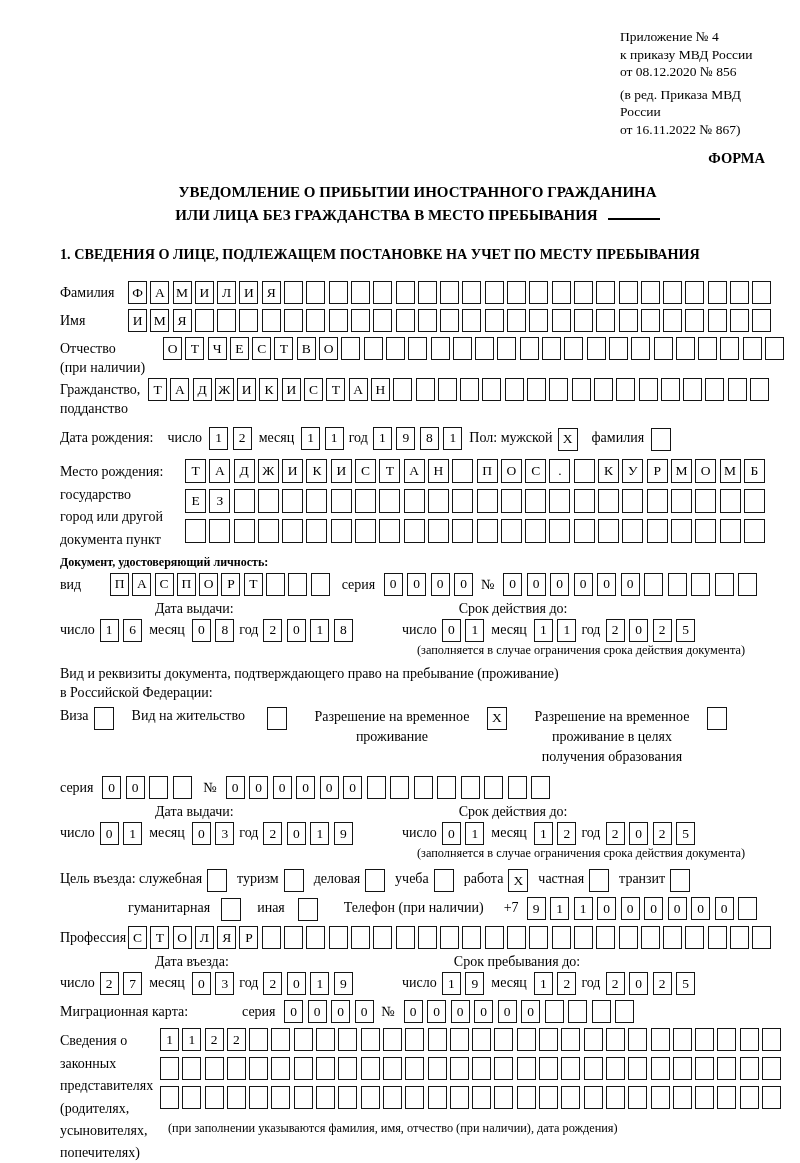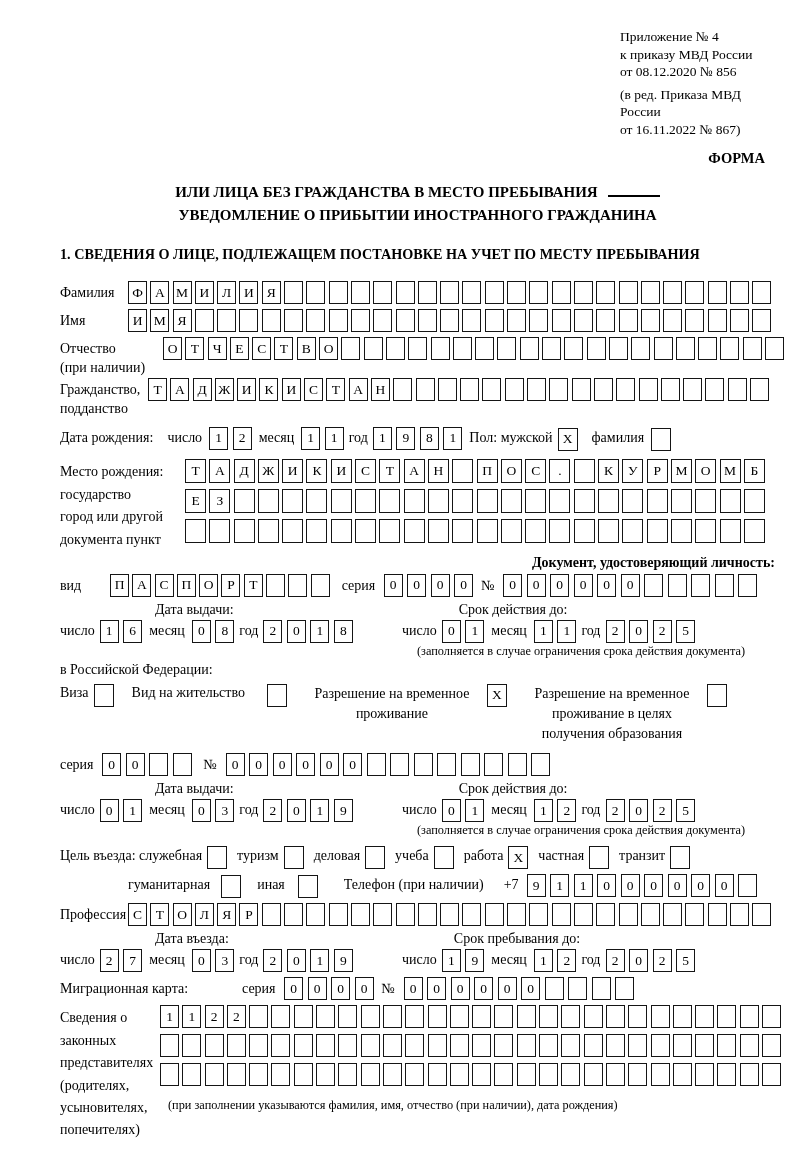"ИЛИ ЛИЦА БЕЗ ГРАЖДАНСТВА В" div { order: before "УВЕДОМЛЕНИЕ О ПРИБЫТИИ ИНОСТРАННОГО" -> after "УВЕДОМЛЕНИЕ О ПРИБЫТИИ ИНОСТРАННОГО" }
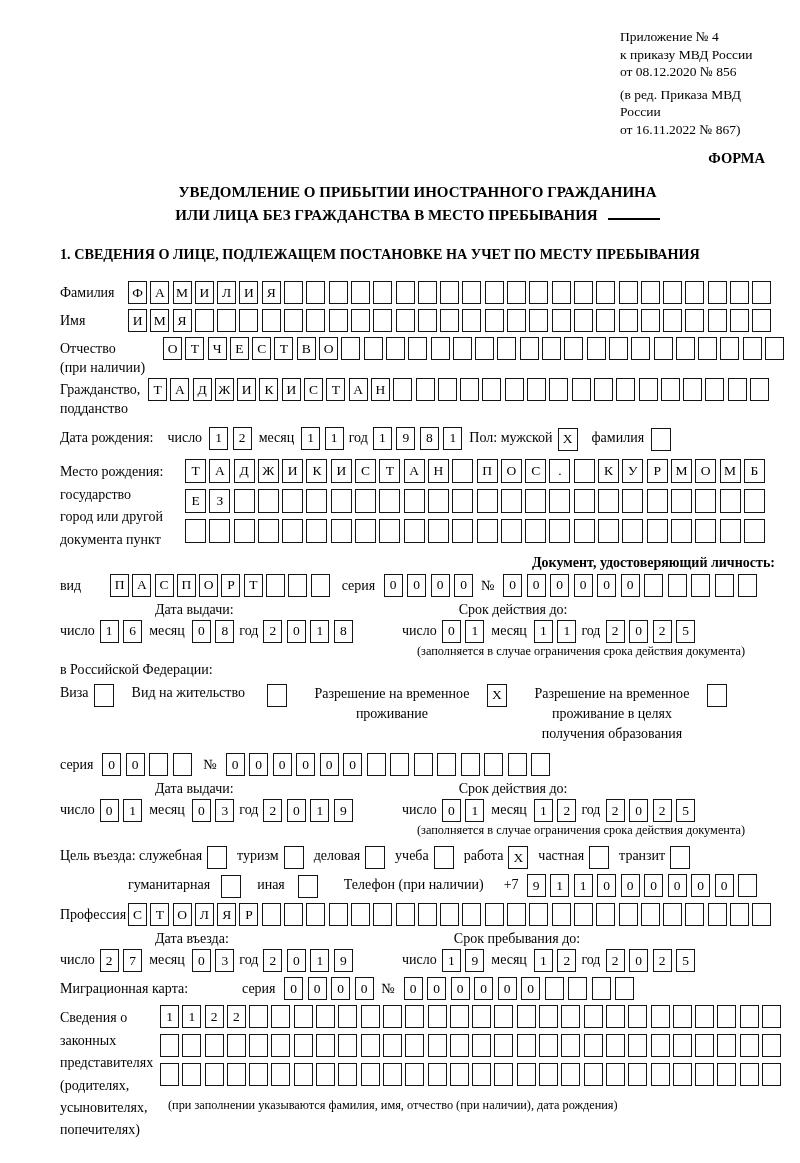"Документ, удостоверяющий личность:" .doc-h { font-size: 14px -> 12px; text-align: right -> left }
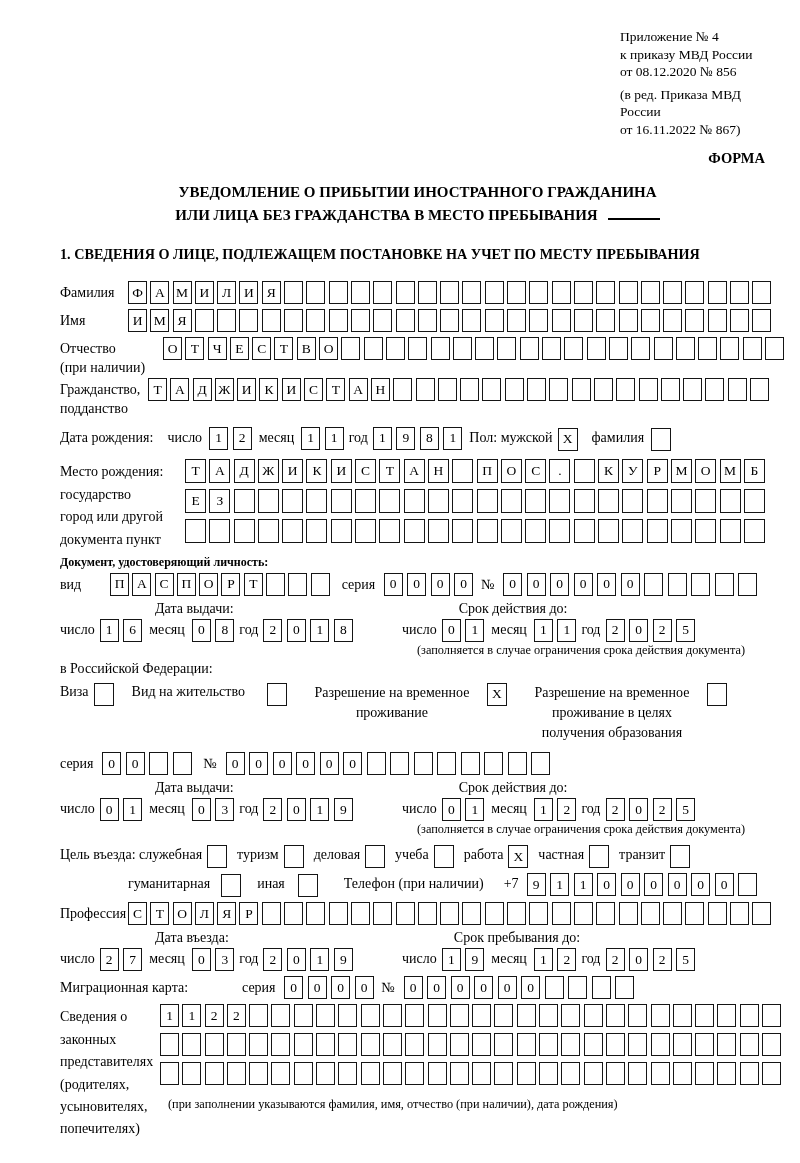"Вид и реквизиты документа," div.permit-t { html: none -> <div>Вид и реквизиты документа, подтверждающего право на пребывание (проживание)</div> }
